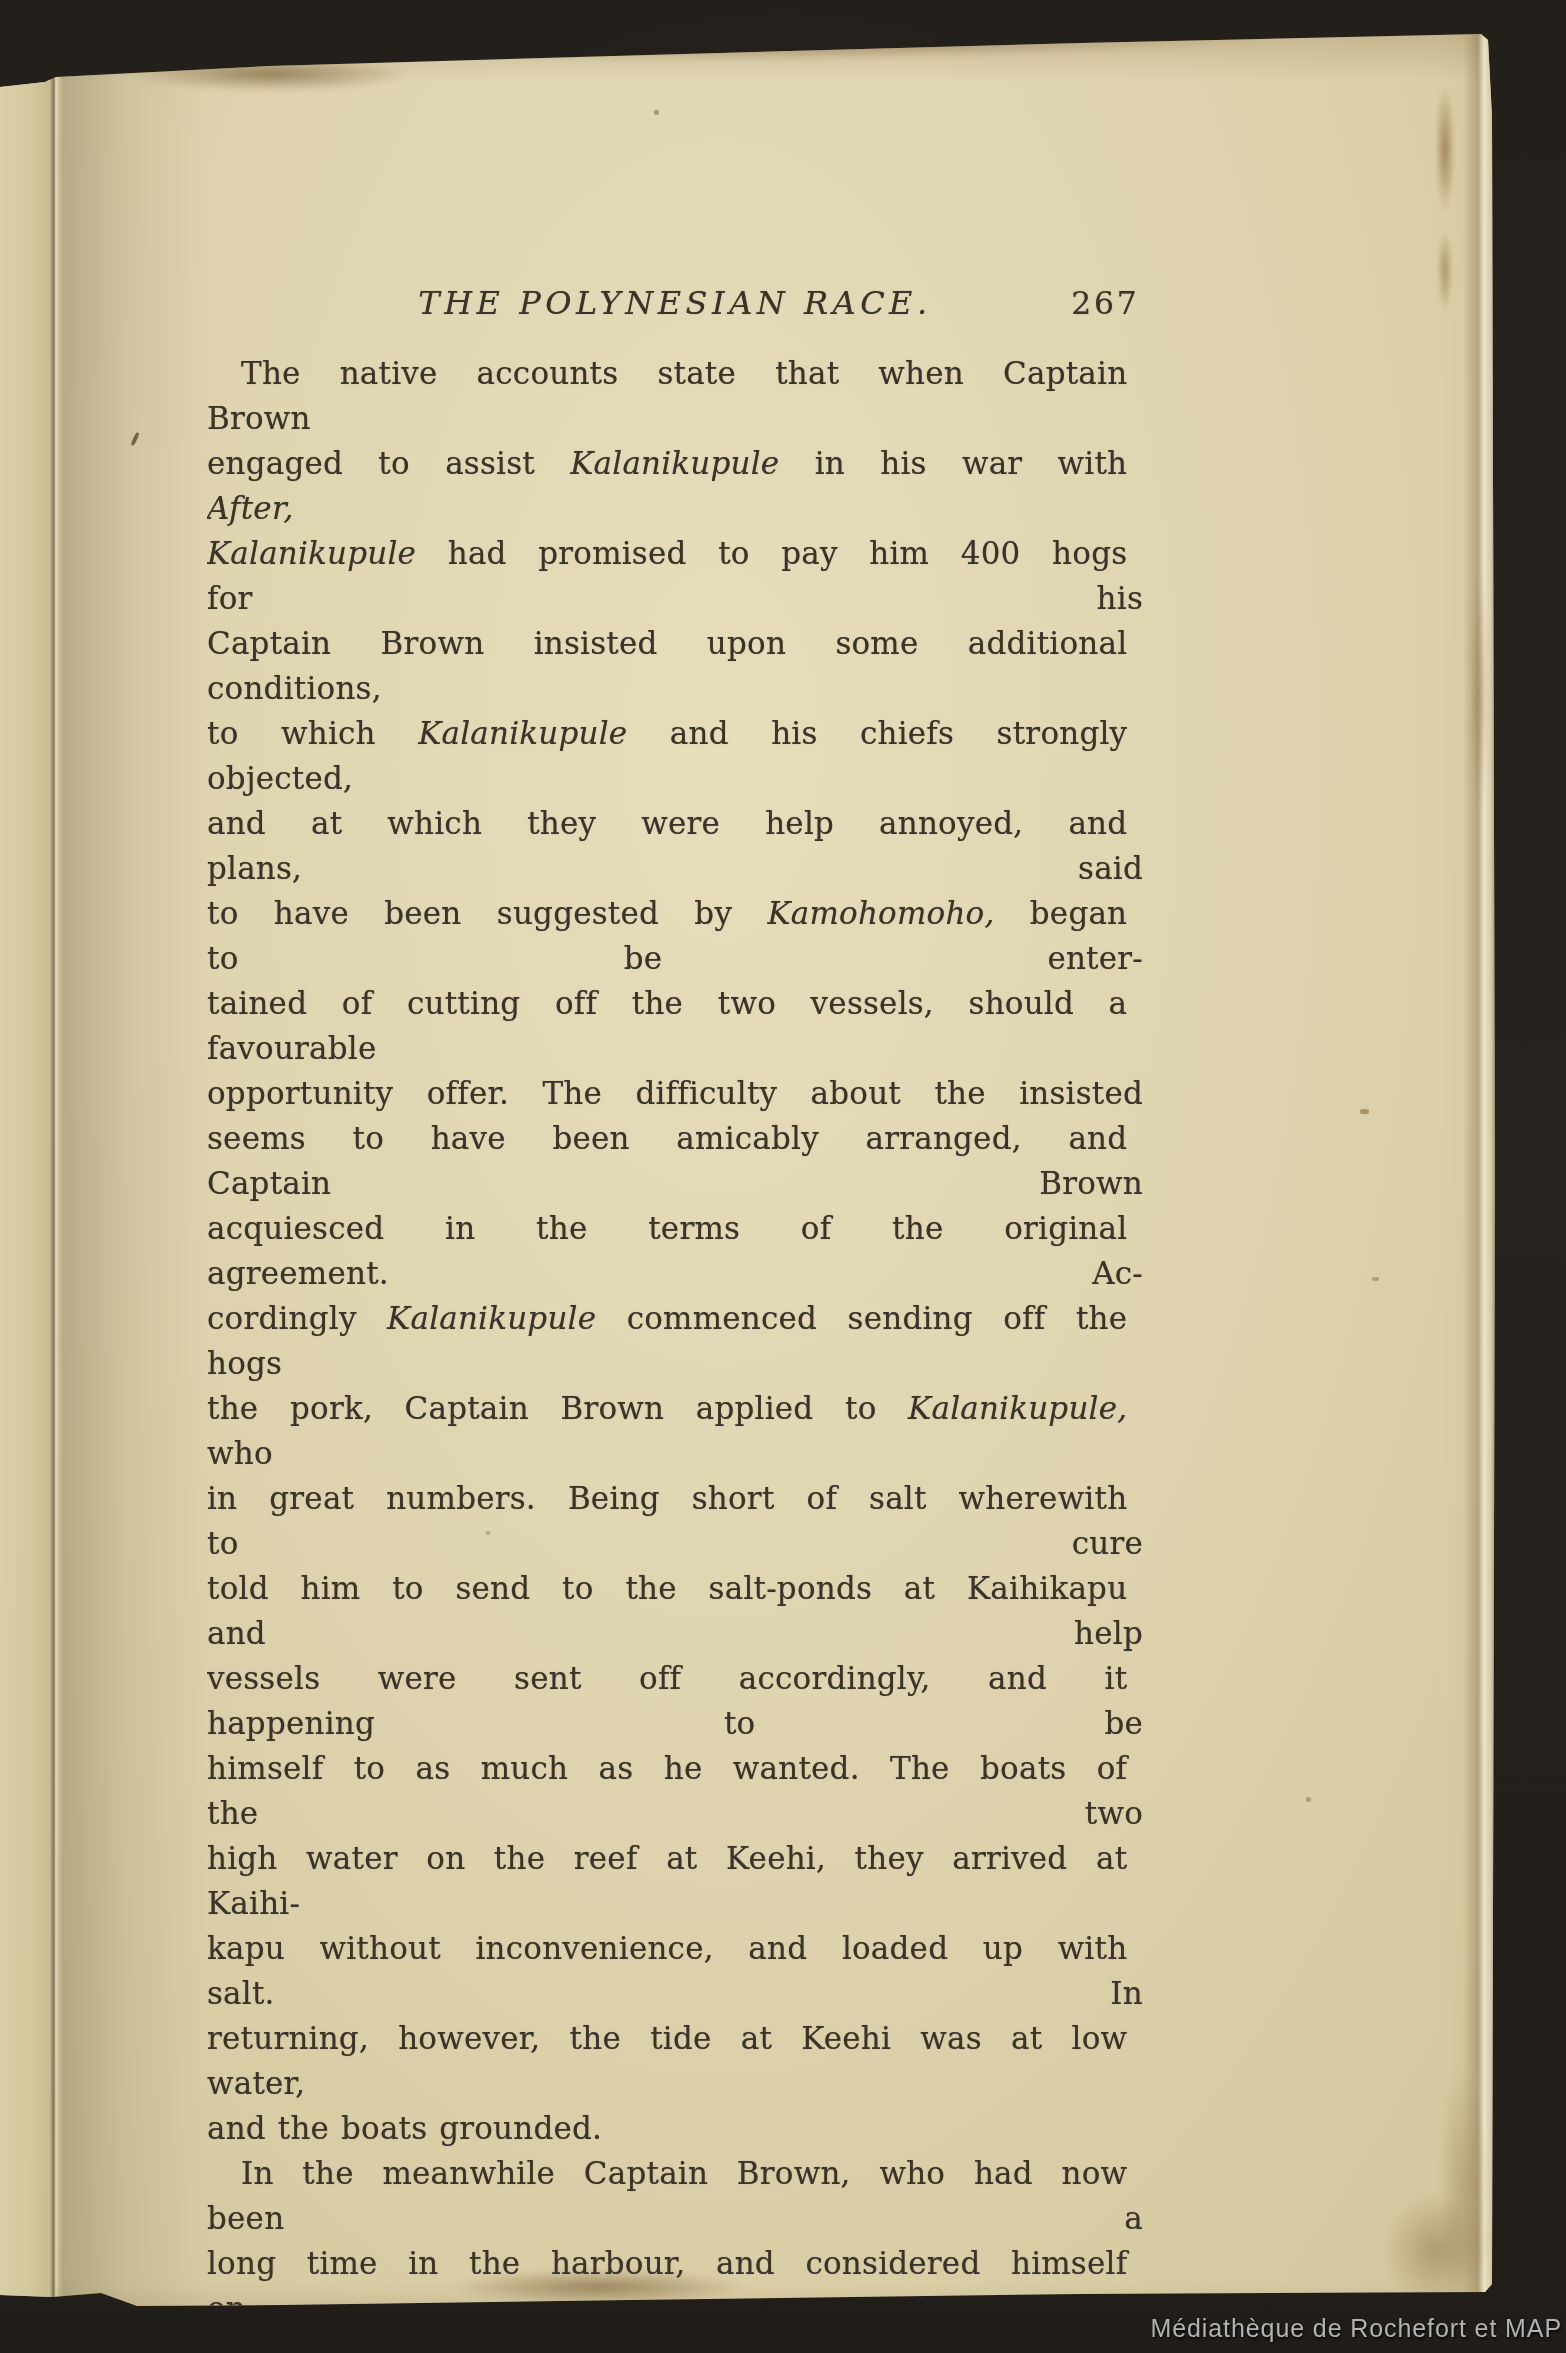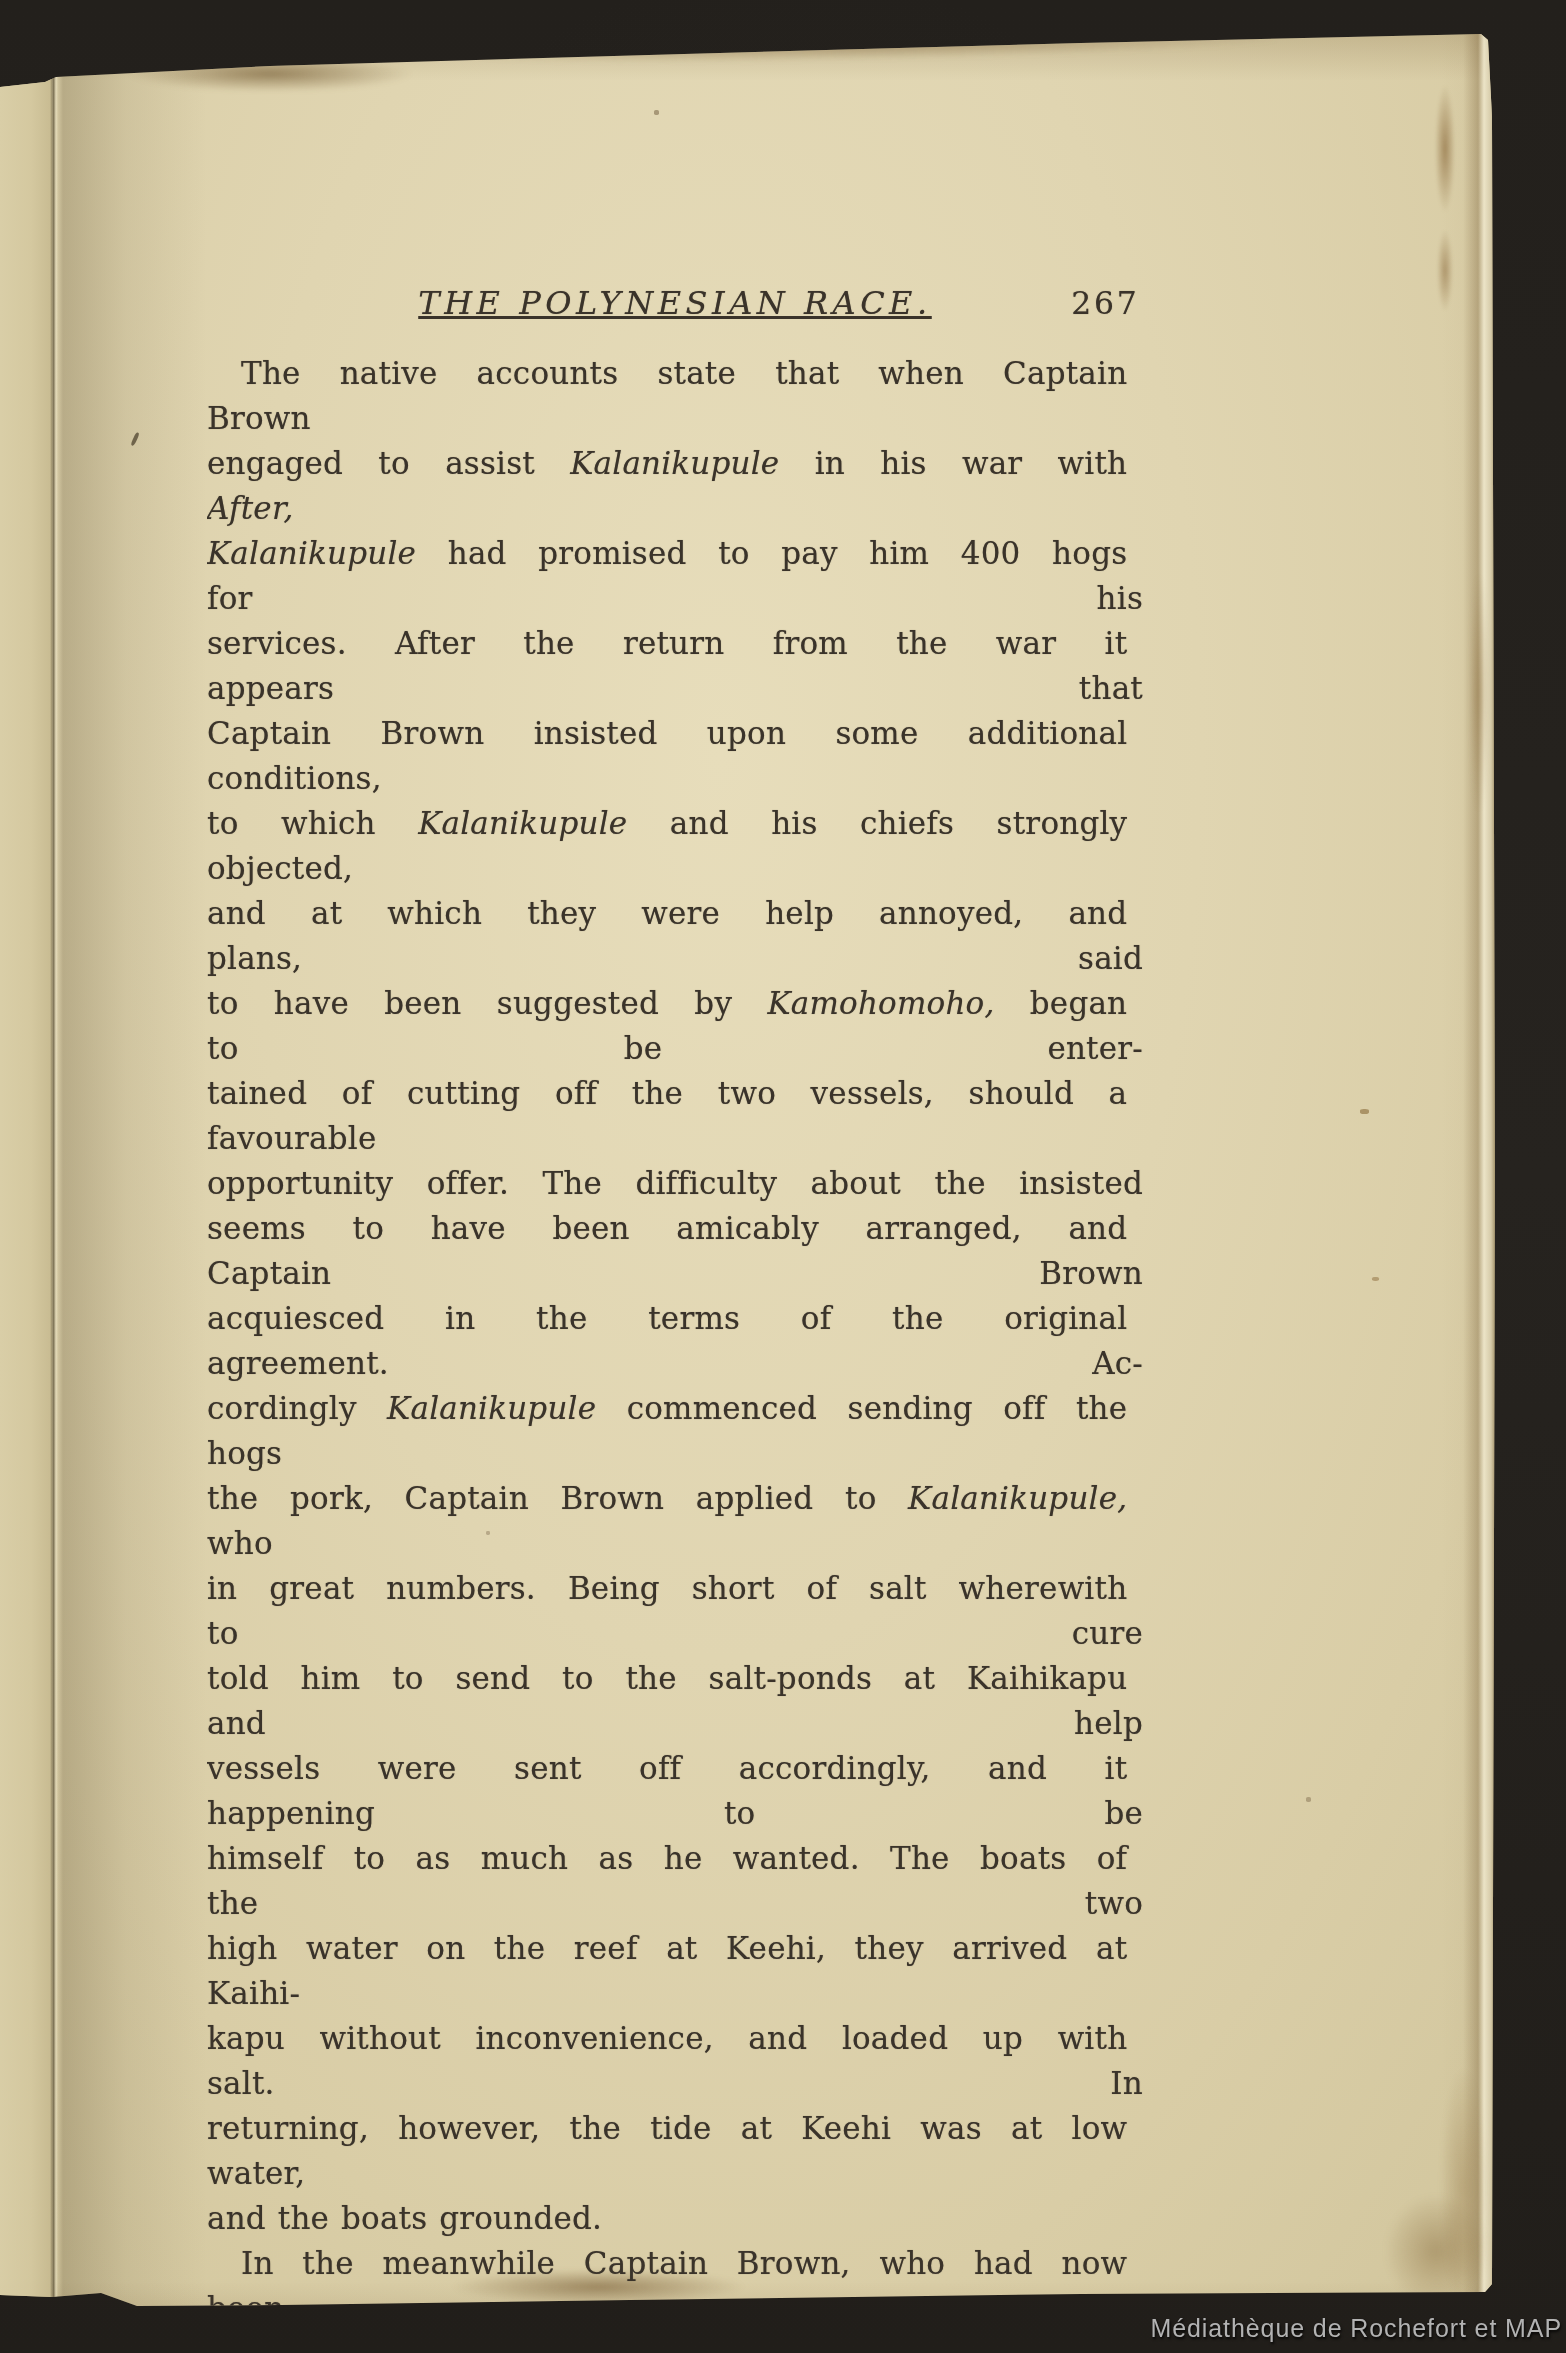"THE POLYNESIAN RACE." .header-row { text-decoration: underline -> none }
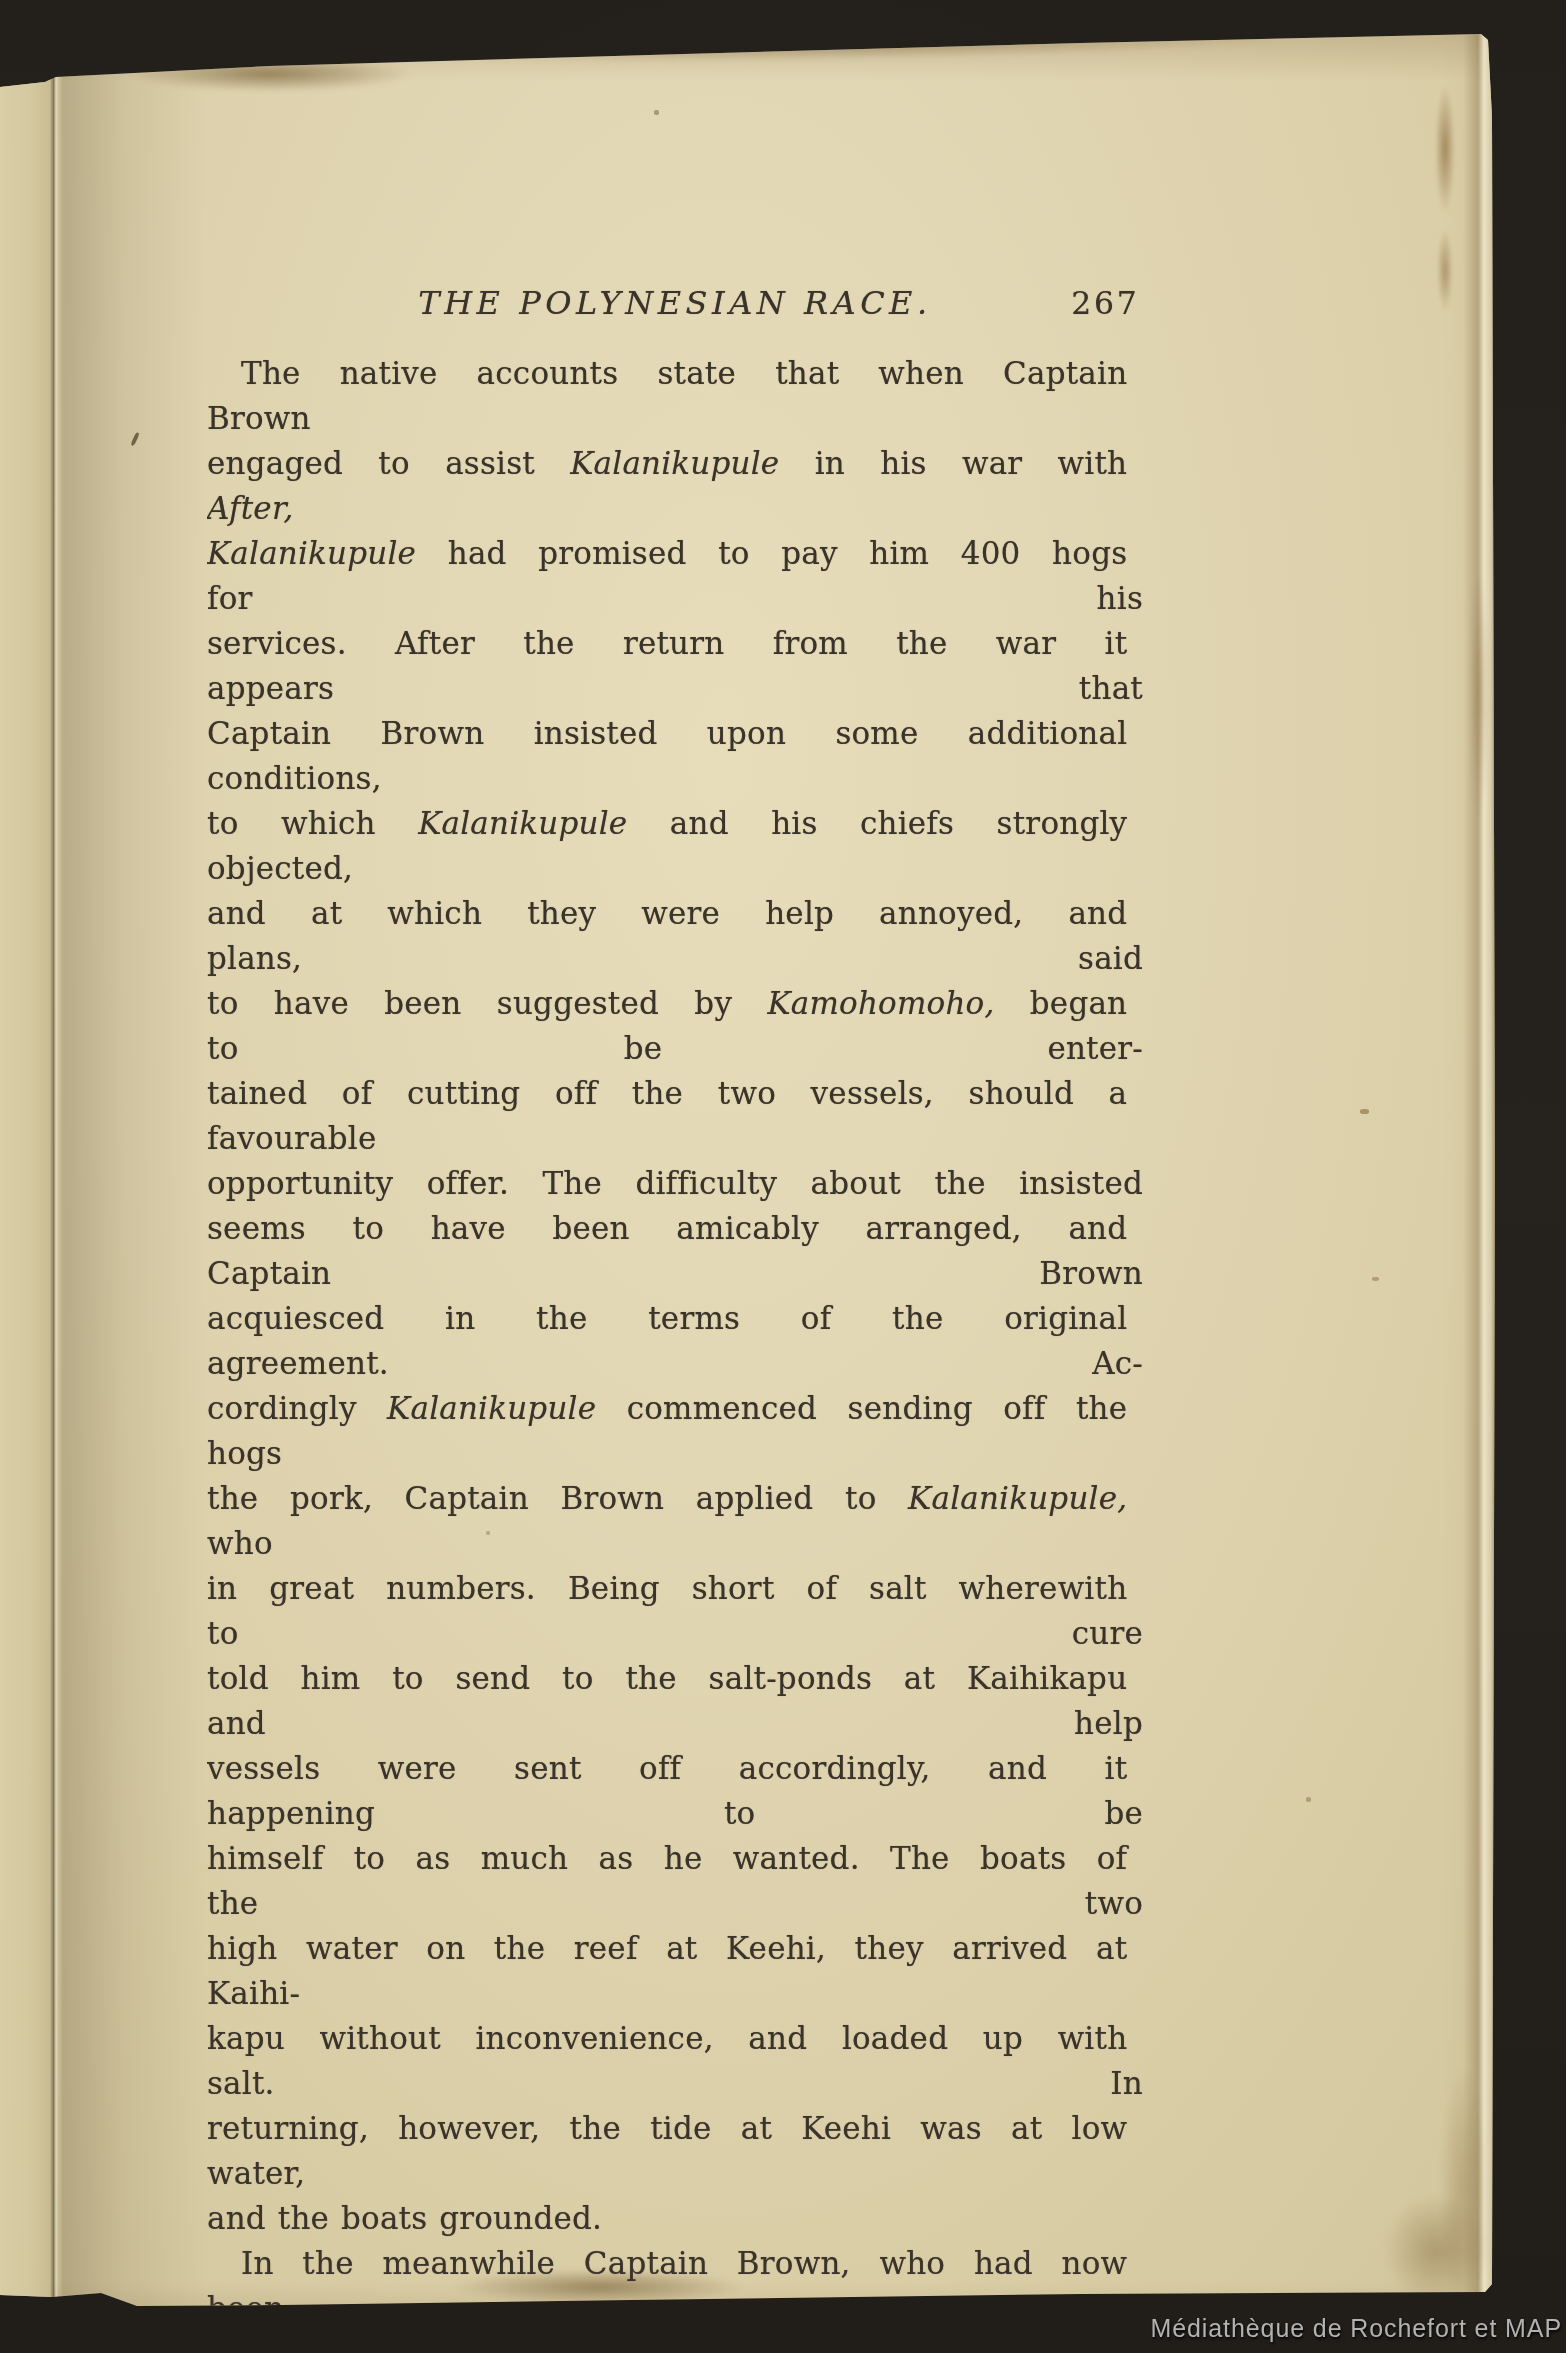"services. After the return from" div.line { html: <div>services. After the return from the war it appears that</div> -> none }
